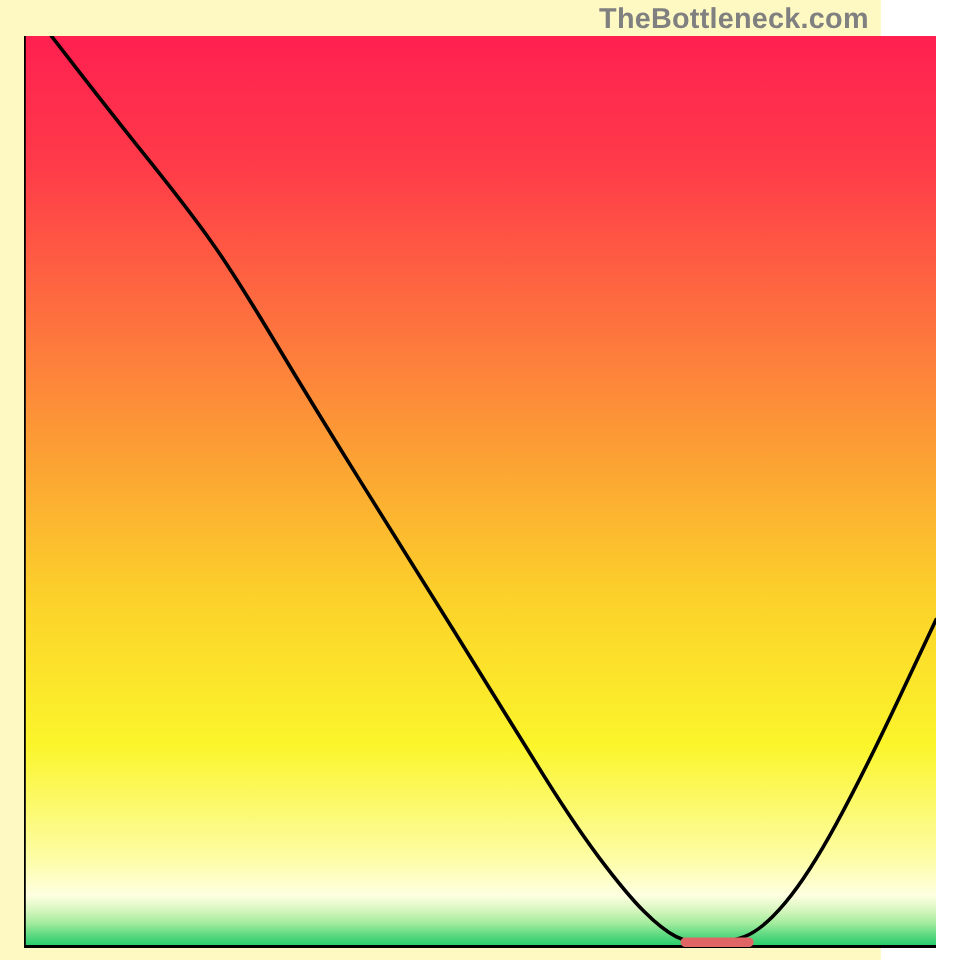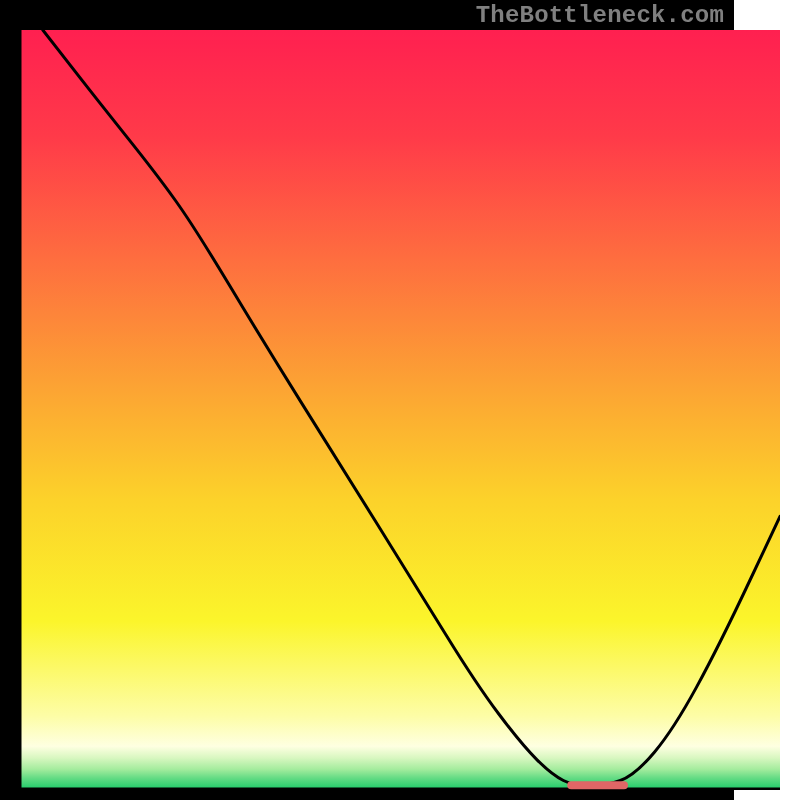"TheBottleneck.com" .stage { background: #000000 -> #fef9c3; font-family: Liberation Mono, monospace -> none }
